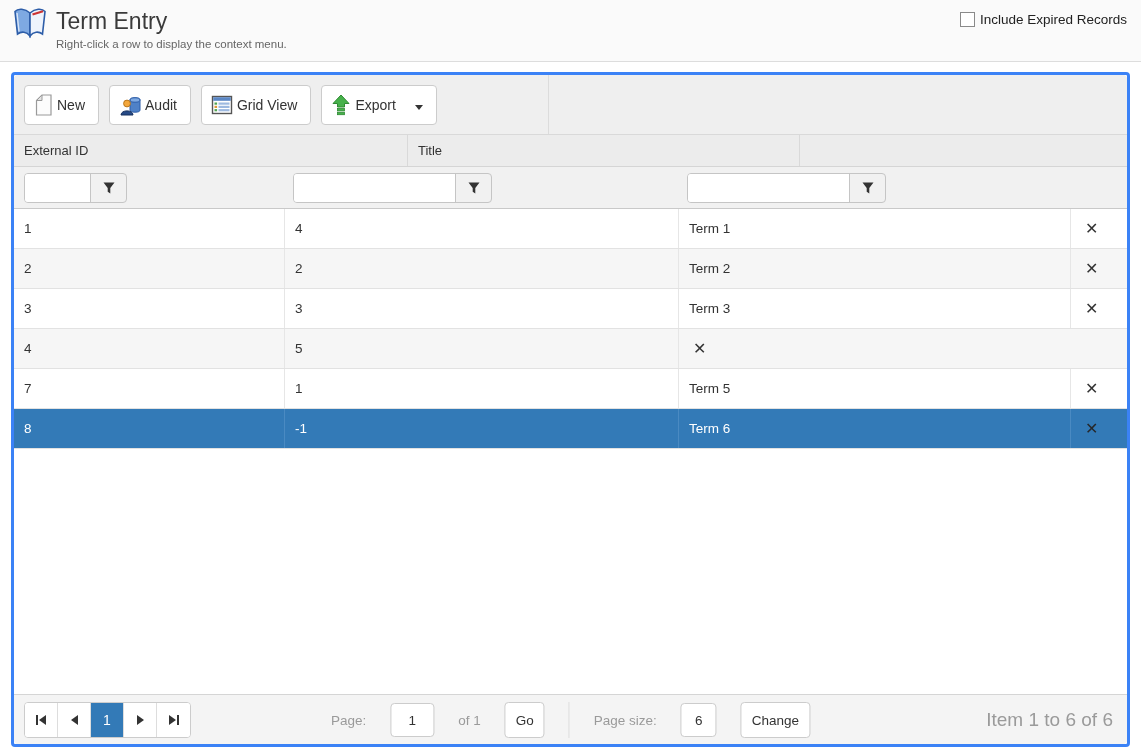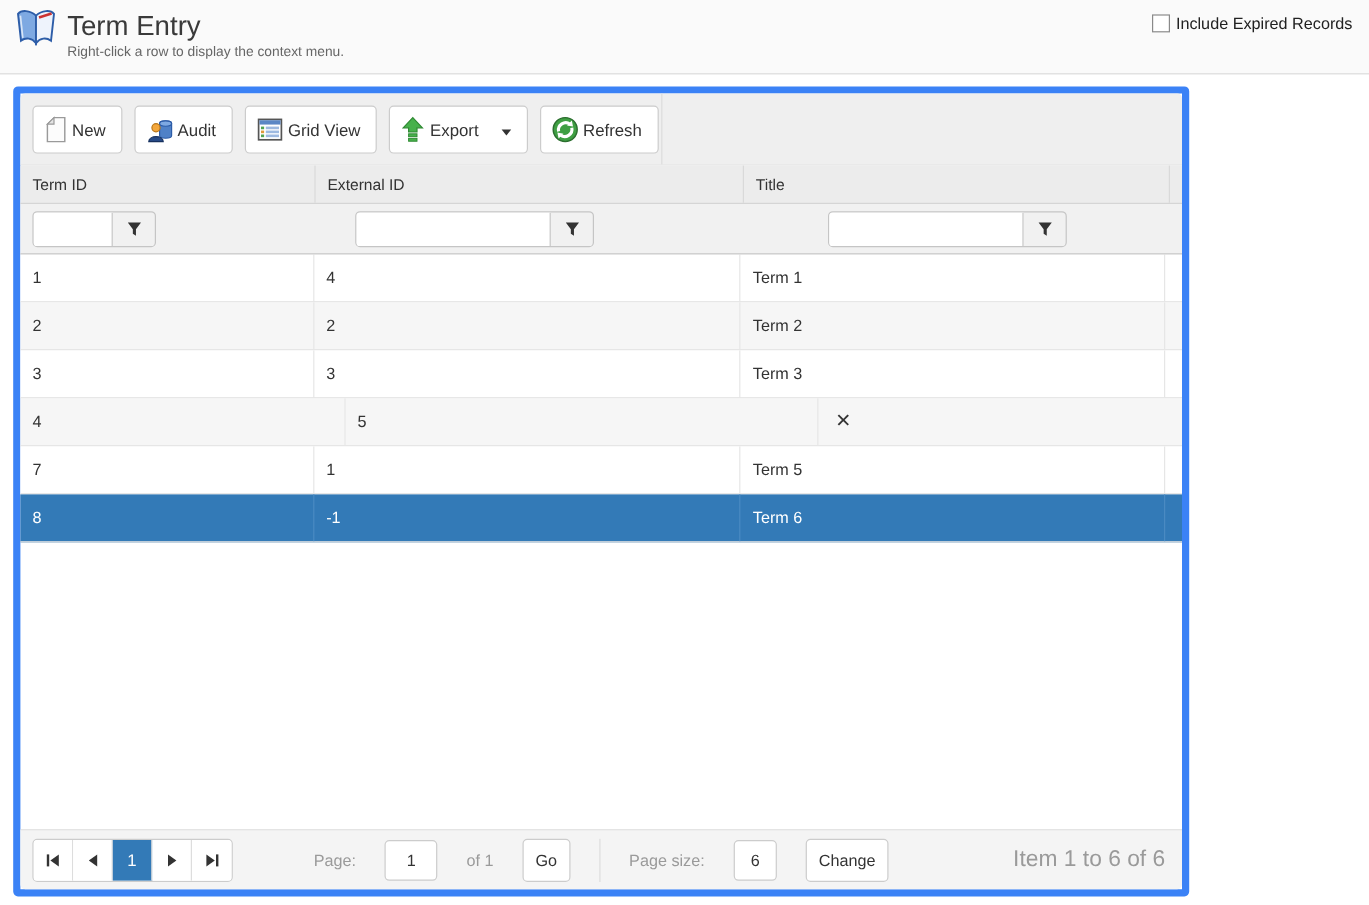"New" .grid-container { border: 6px solid #3b82f6 -> 3px solid #3b82f6; width: 980px -> 1119px }
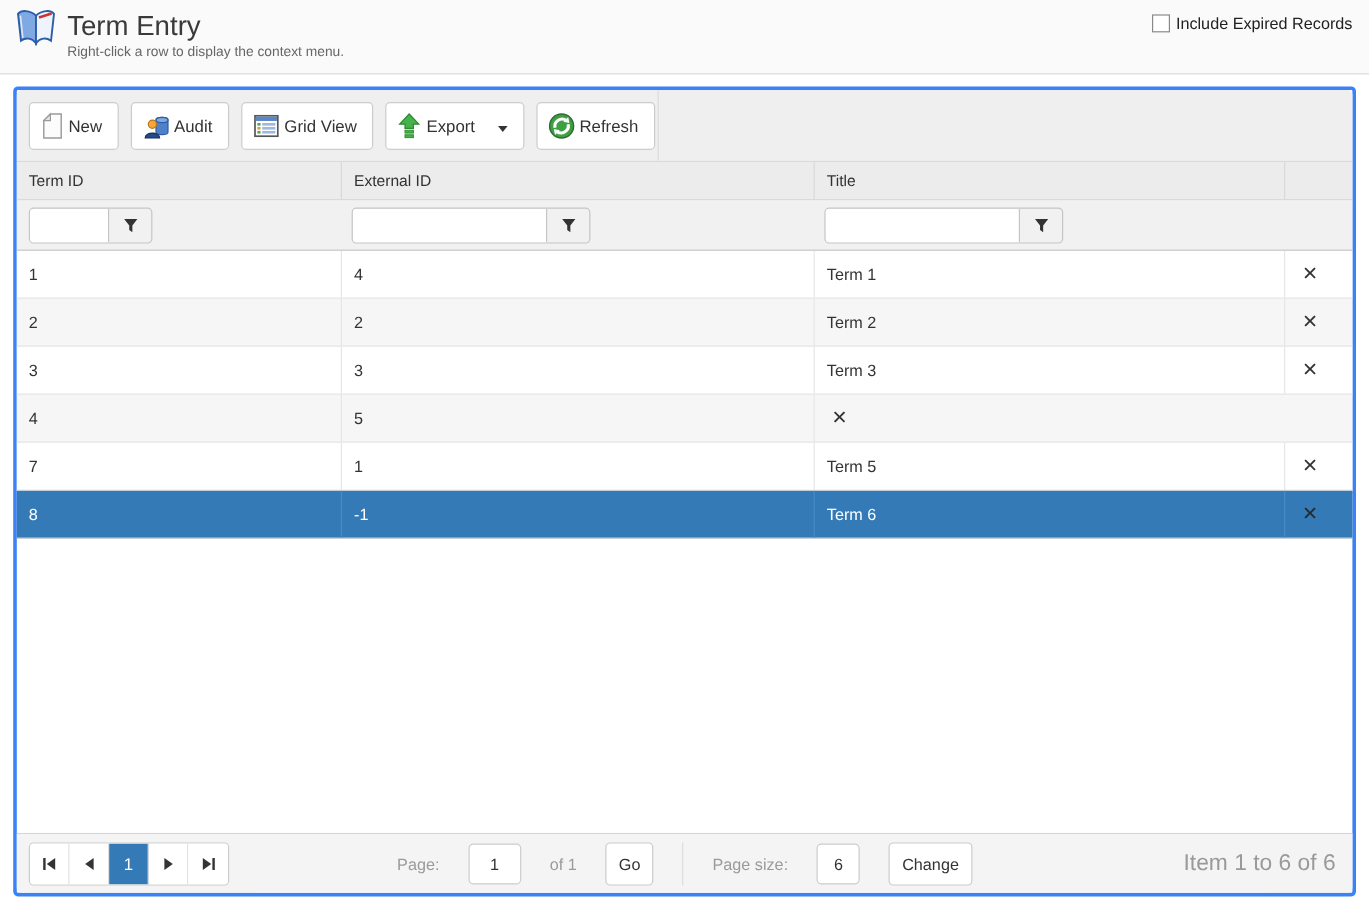"Refresh" button.tb-btn { html: <button> <span> <svg> <circle></circle> <path></path> <polygon></polygon> <path></path> <polygon></polygon> </svg> </span> <span>Refresh</span> </button> -> none }
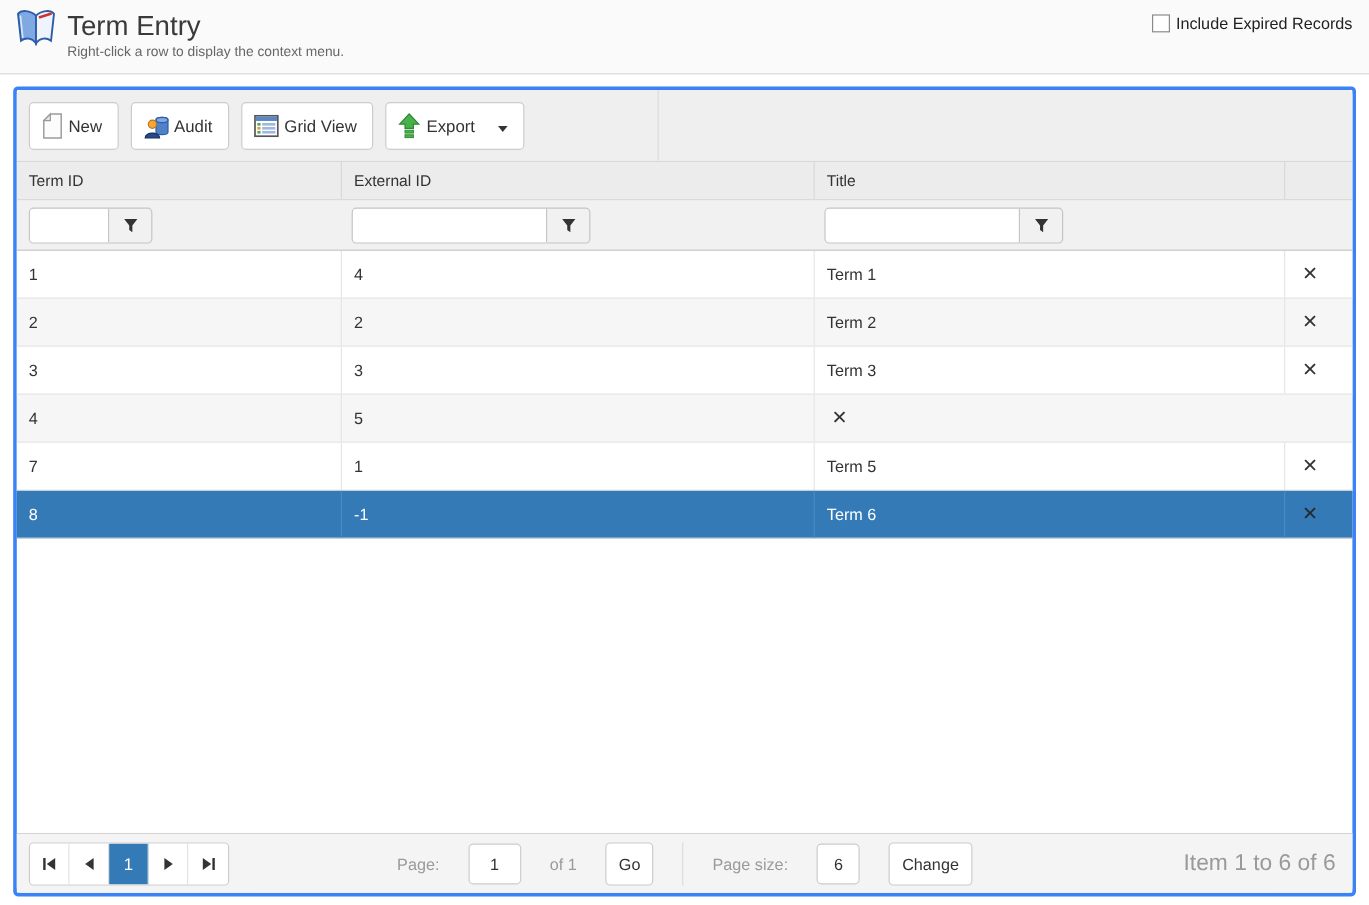"Term ID" div.col-h { html: <div>Term ID</div> -> none }
